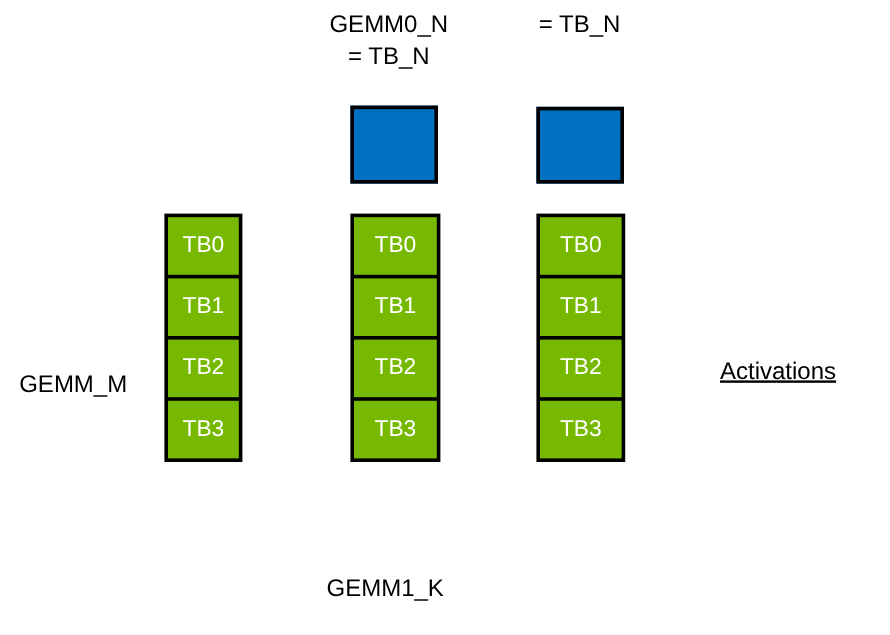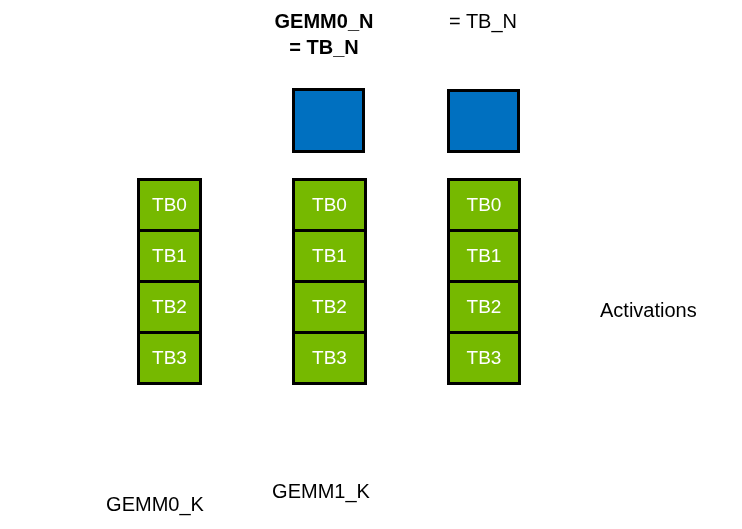"GEMM0_N" #label-gemm0-n { font-weight: bold -> none }
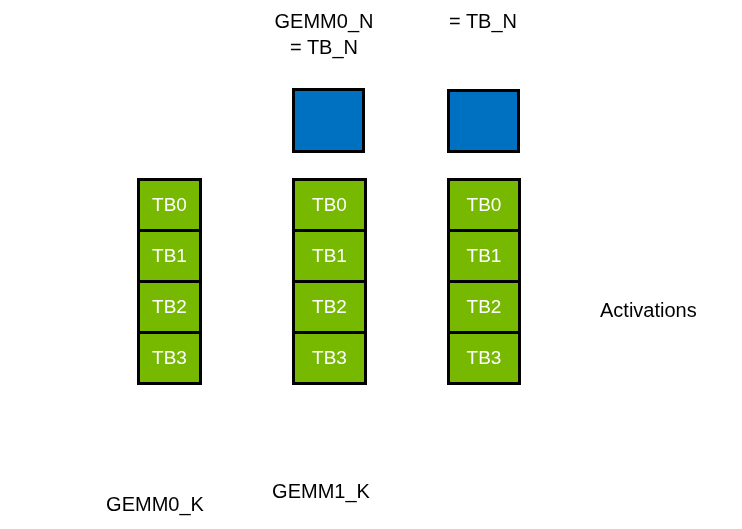"GEMM_M" div.lbl { html: none -> <div>GEMM_M</div> }
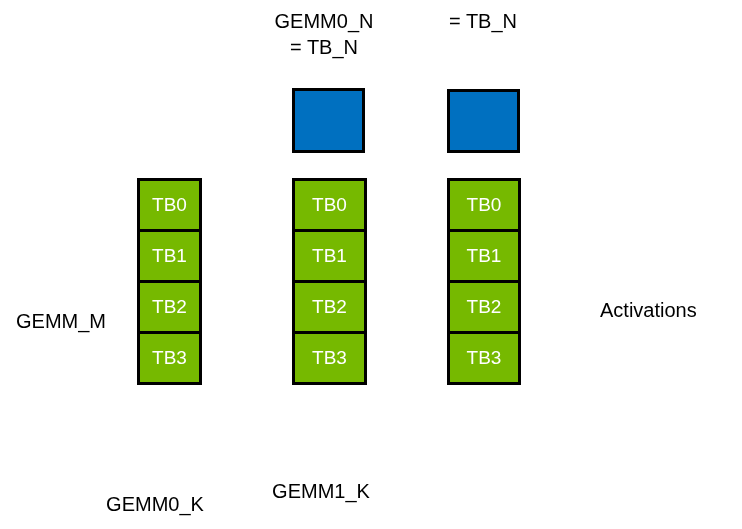"Activations" #label-activations { text-decoration: none -> underline }
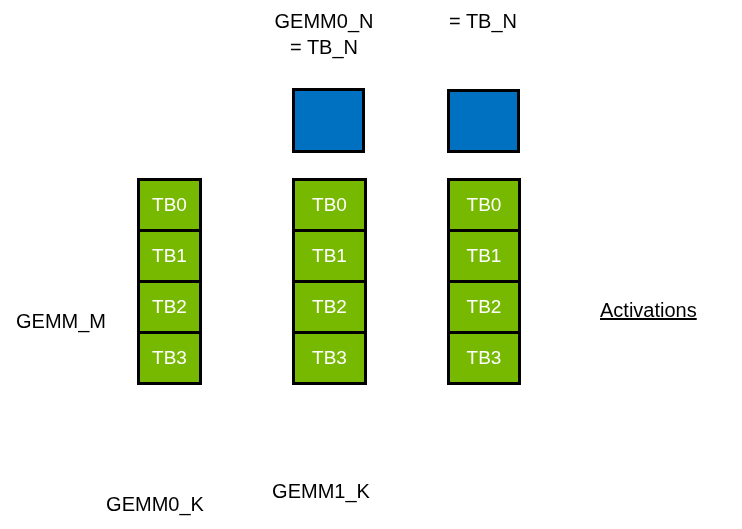"GEMM0_K" div.lbl { html: <div>GEMM0_K</div> -> none }
